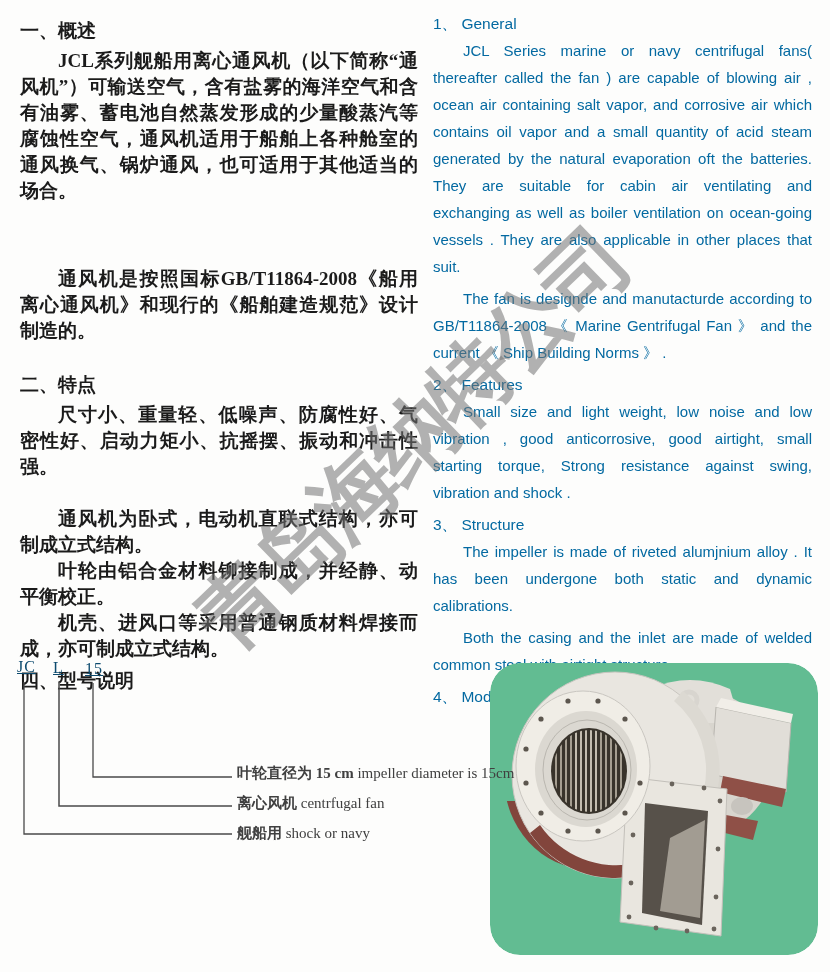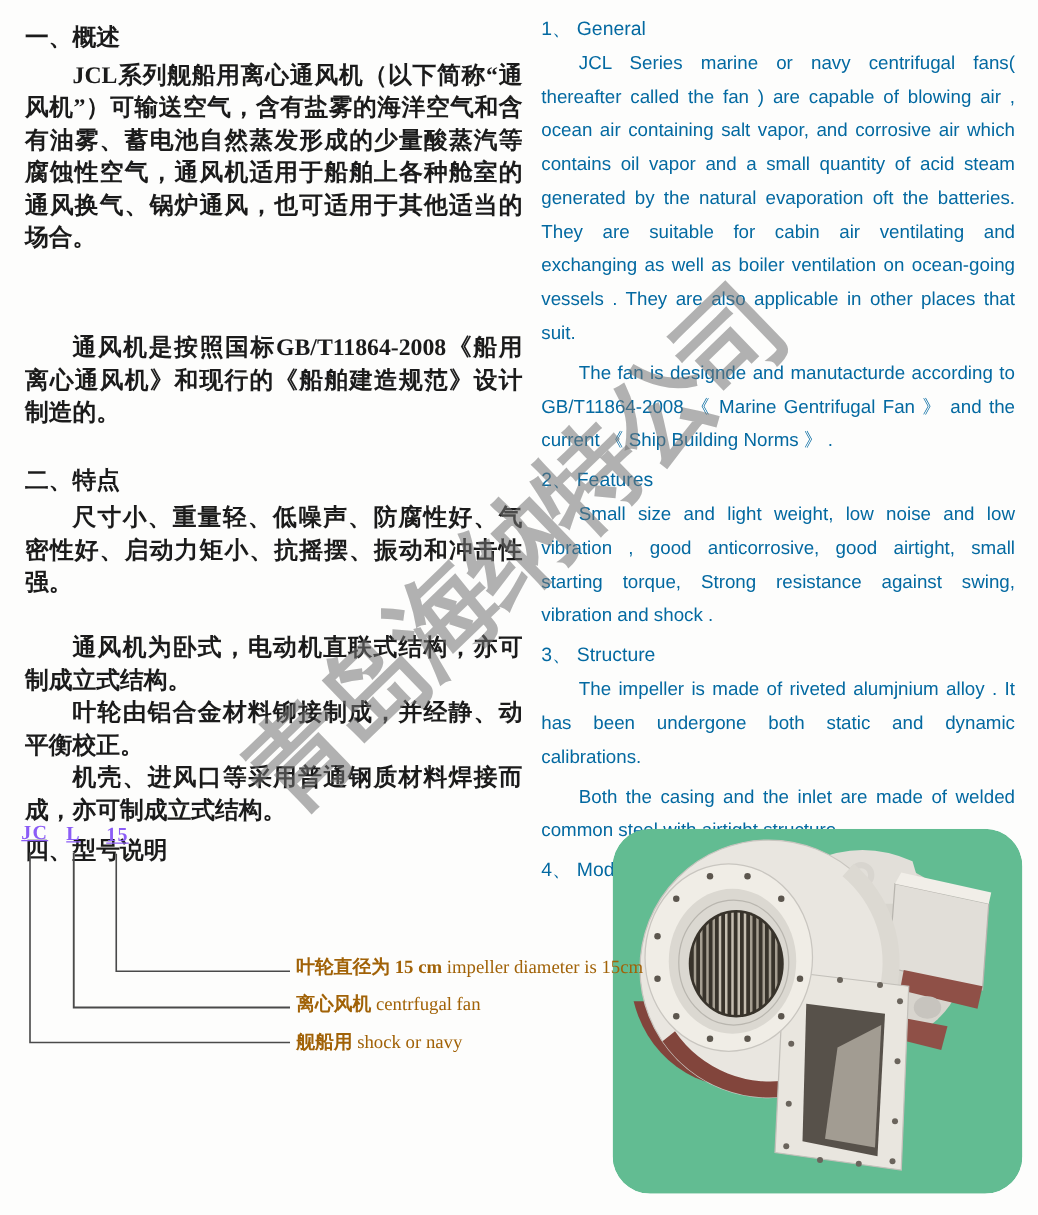"JC" .code { color: #8b5cf6 -> #0c4a6e; font-weight: bold -> none }
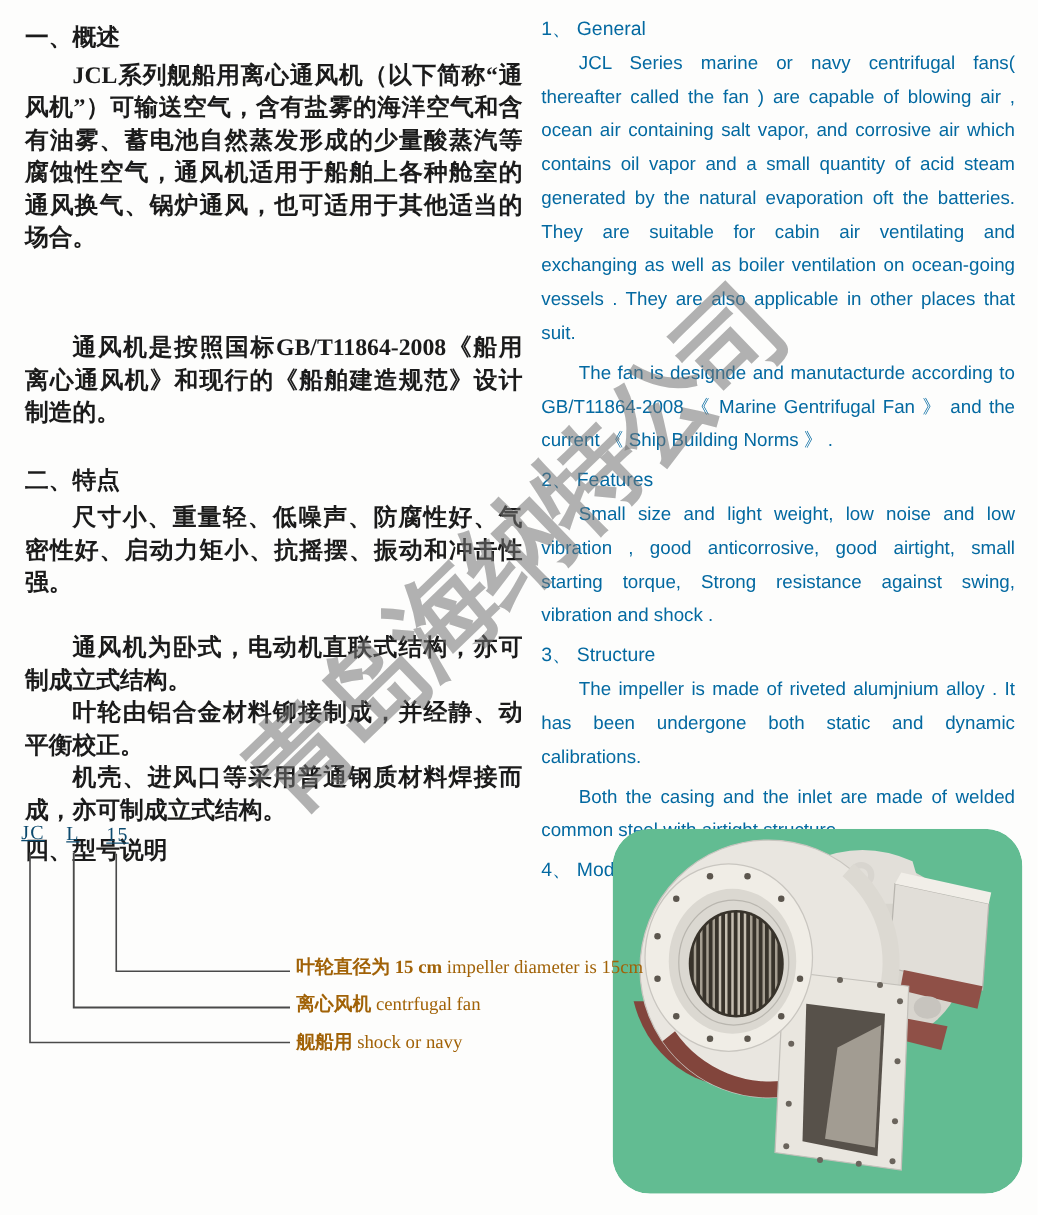"叶轮直径为 15 cm impeller diameter" .dlabel { color: #a16207 -> #404040 }
